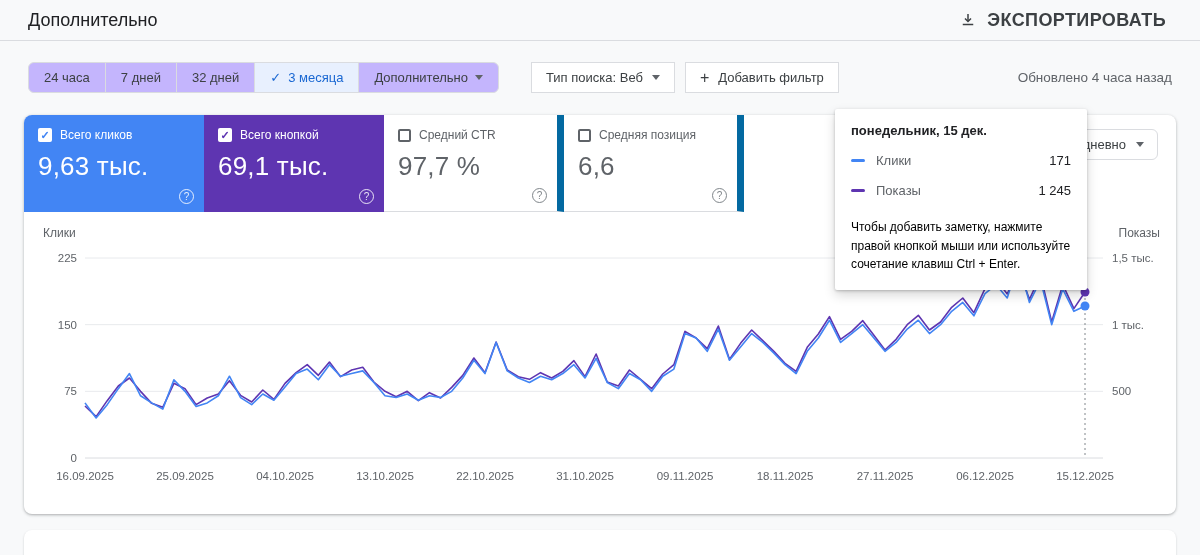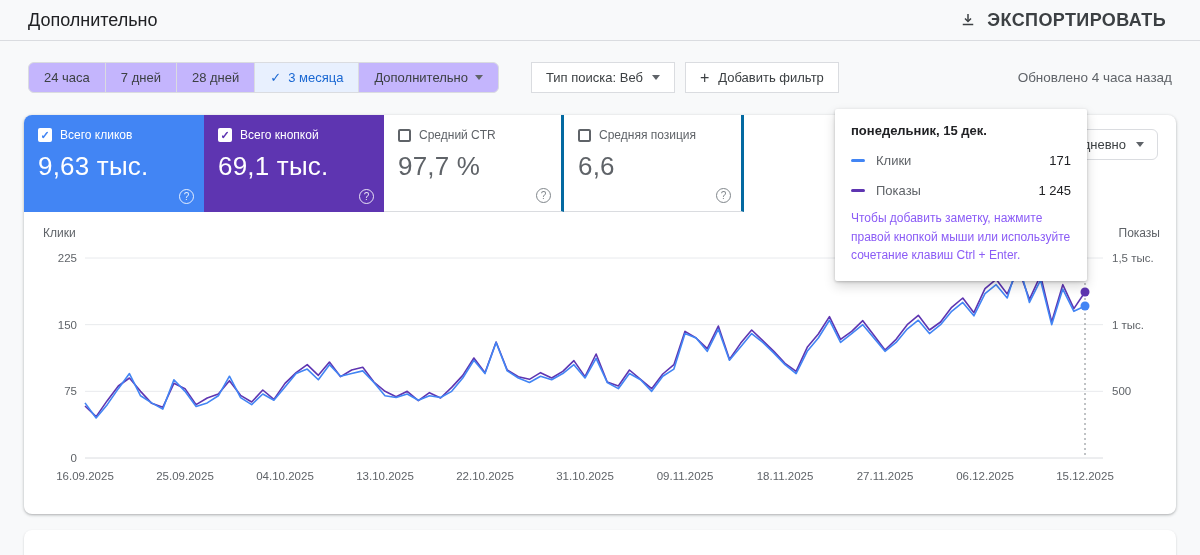"28 дней" span { text: 28 -> 32 }
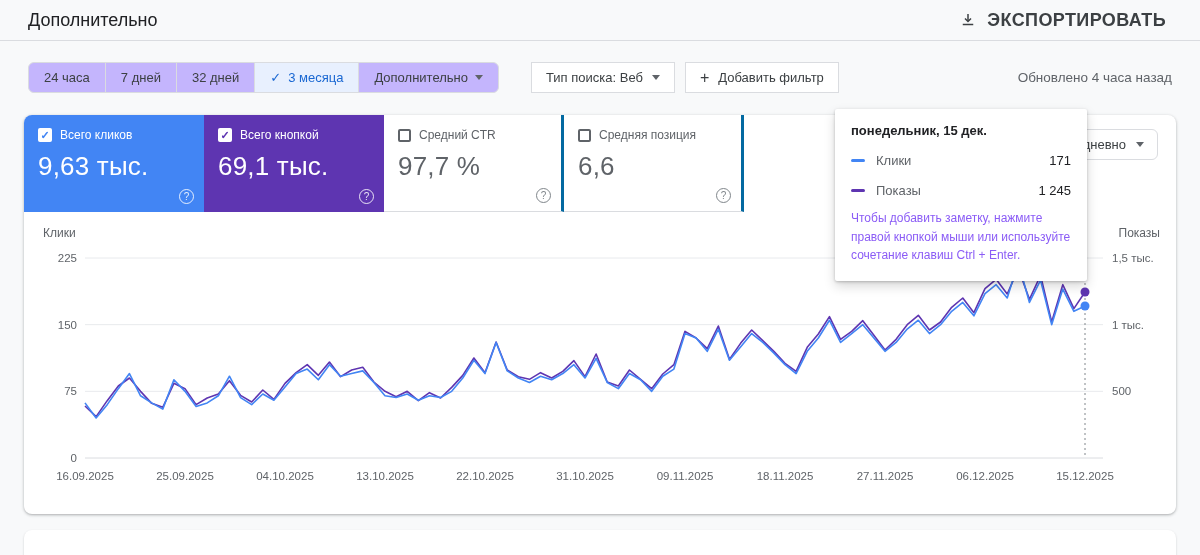"Средний CTR" .metric.plain { border-right: 3px solid #0369a1 -> 7px solid #0369a1 }
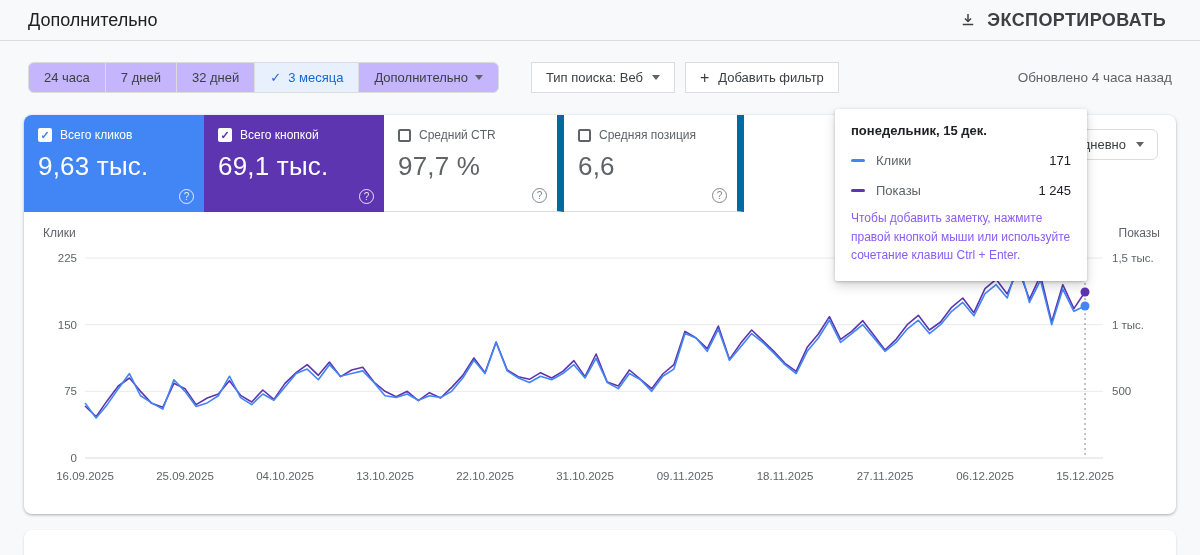"Чтобы добавить заметку, нажмите правой" .tt-note { color: #8b5cf6 -> #000000; margin-top: 11px -> 20px }
